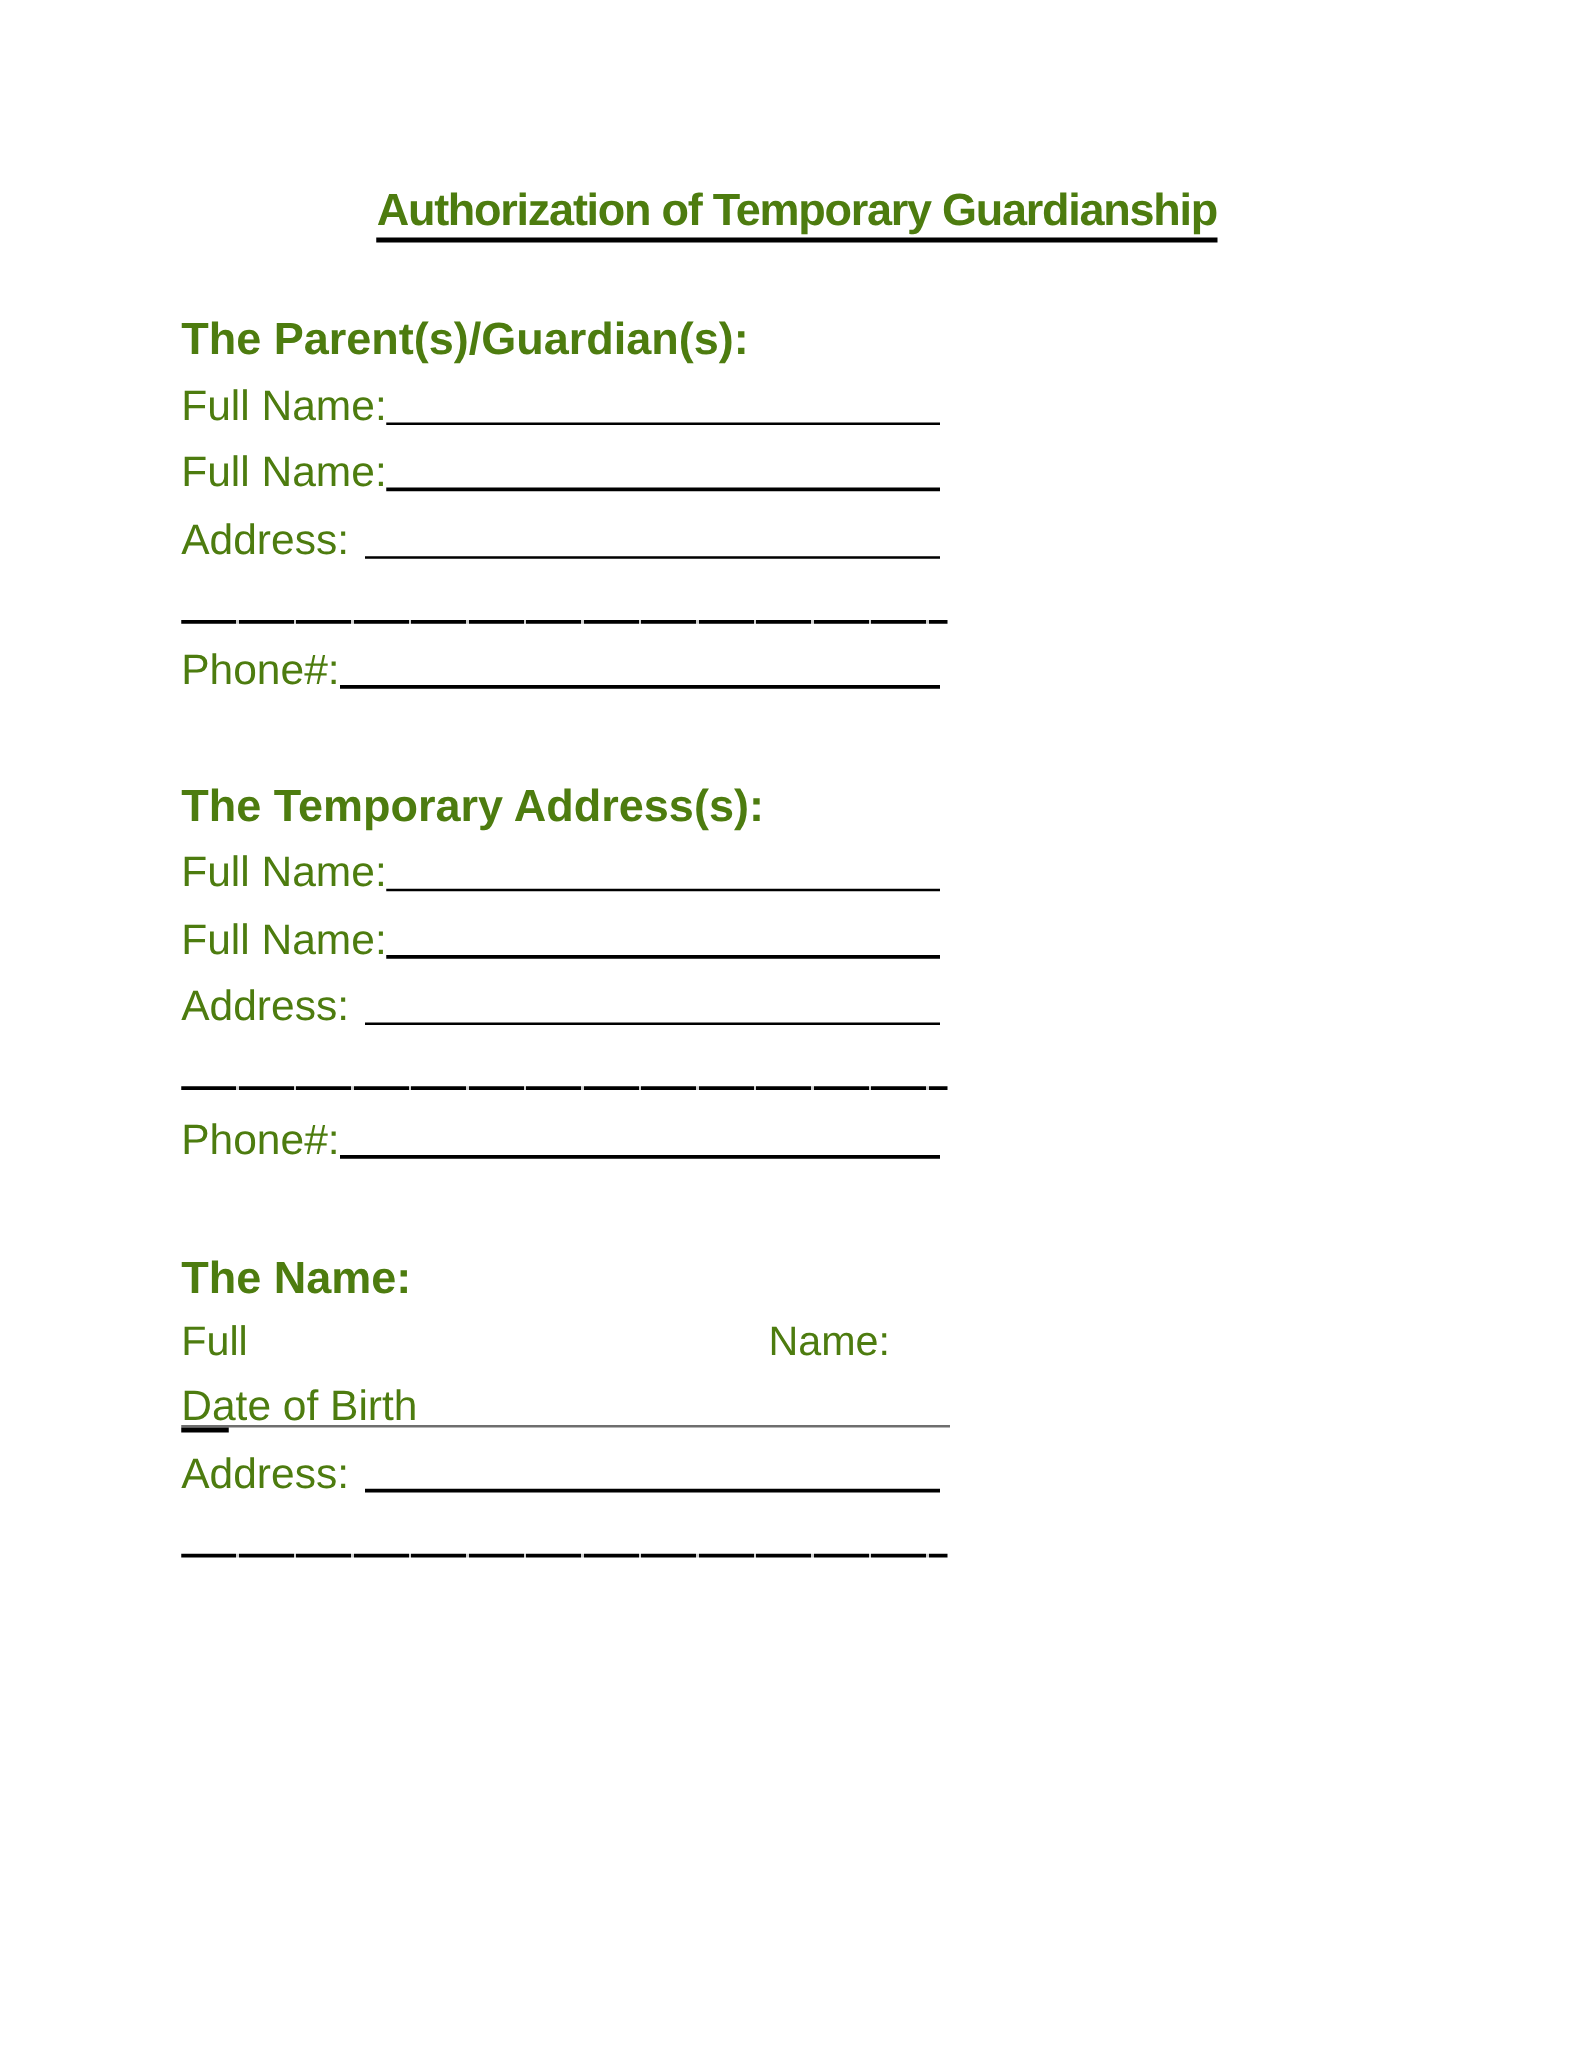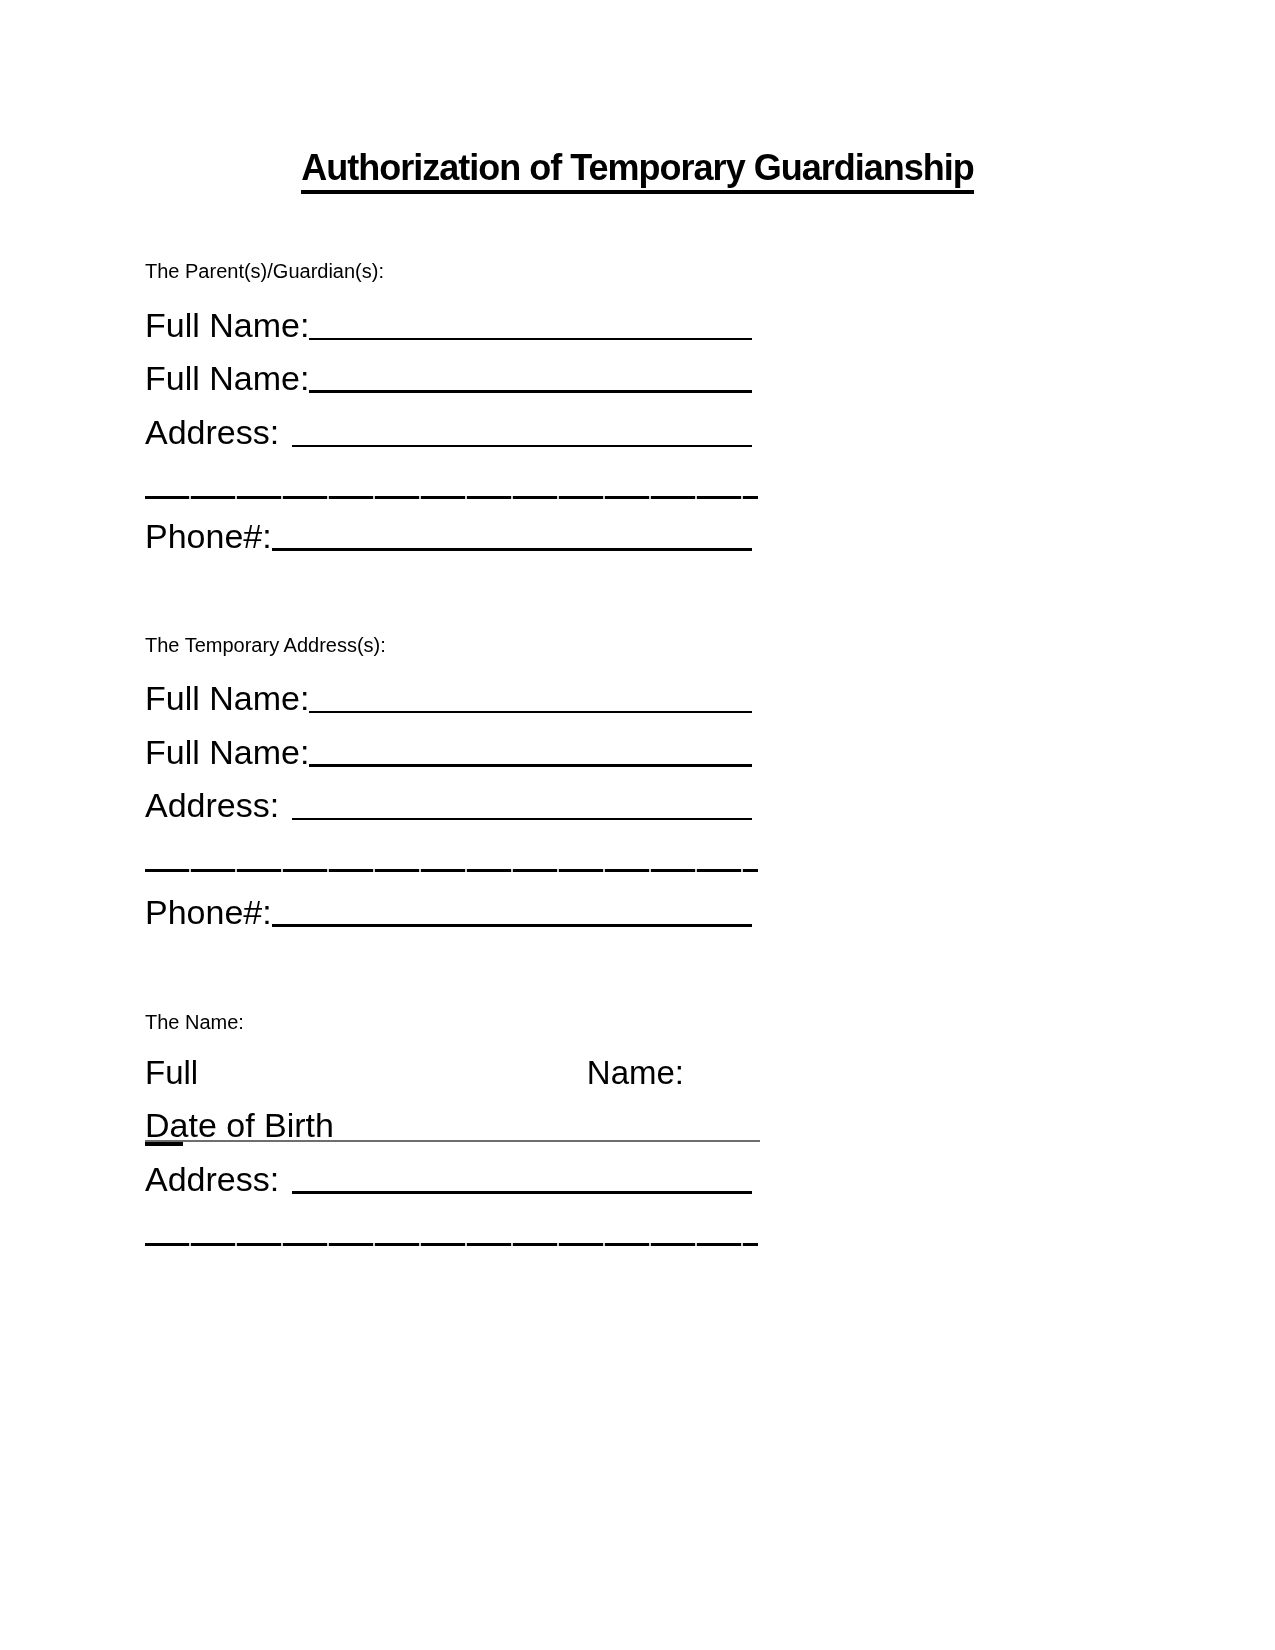"Authorization of Temporary Guardianship" .page { color: #000000 -> #4d7c0f }
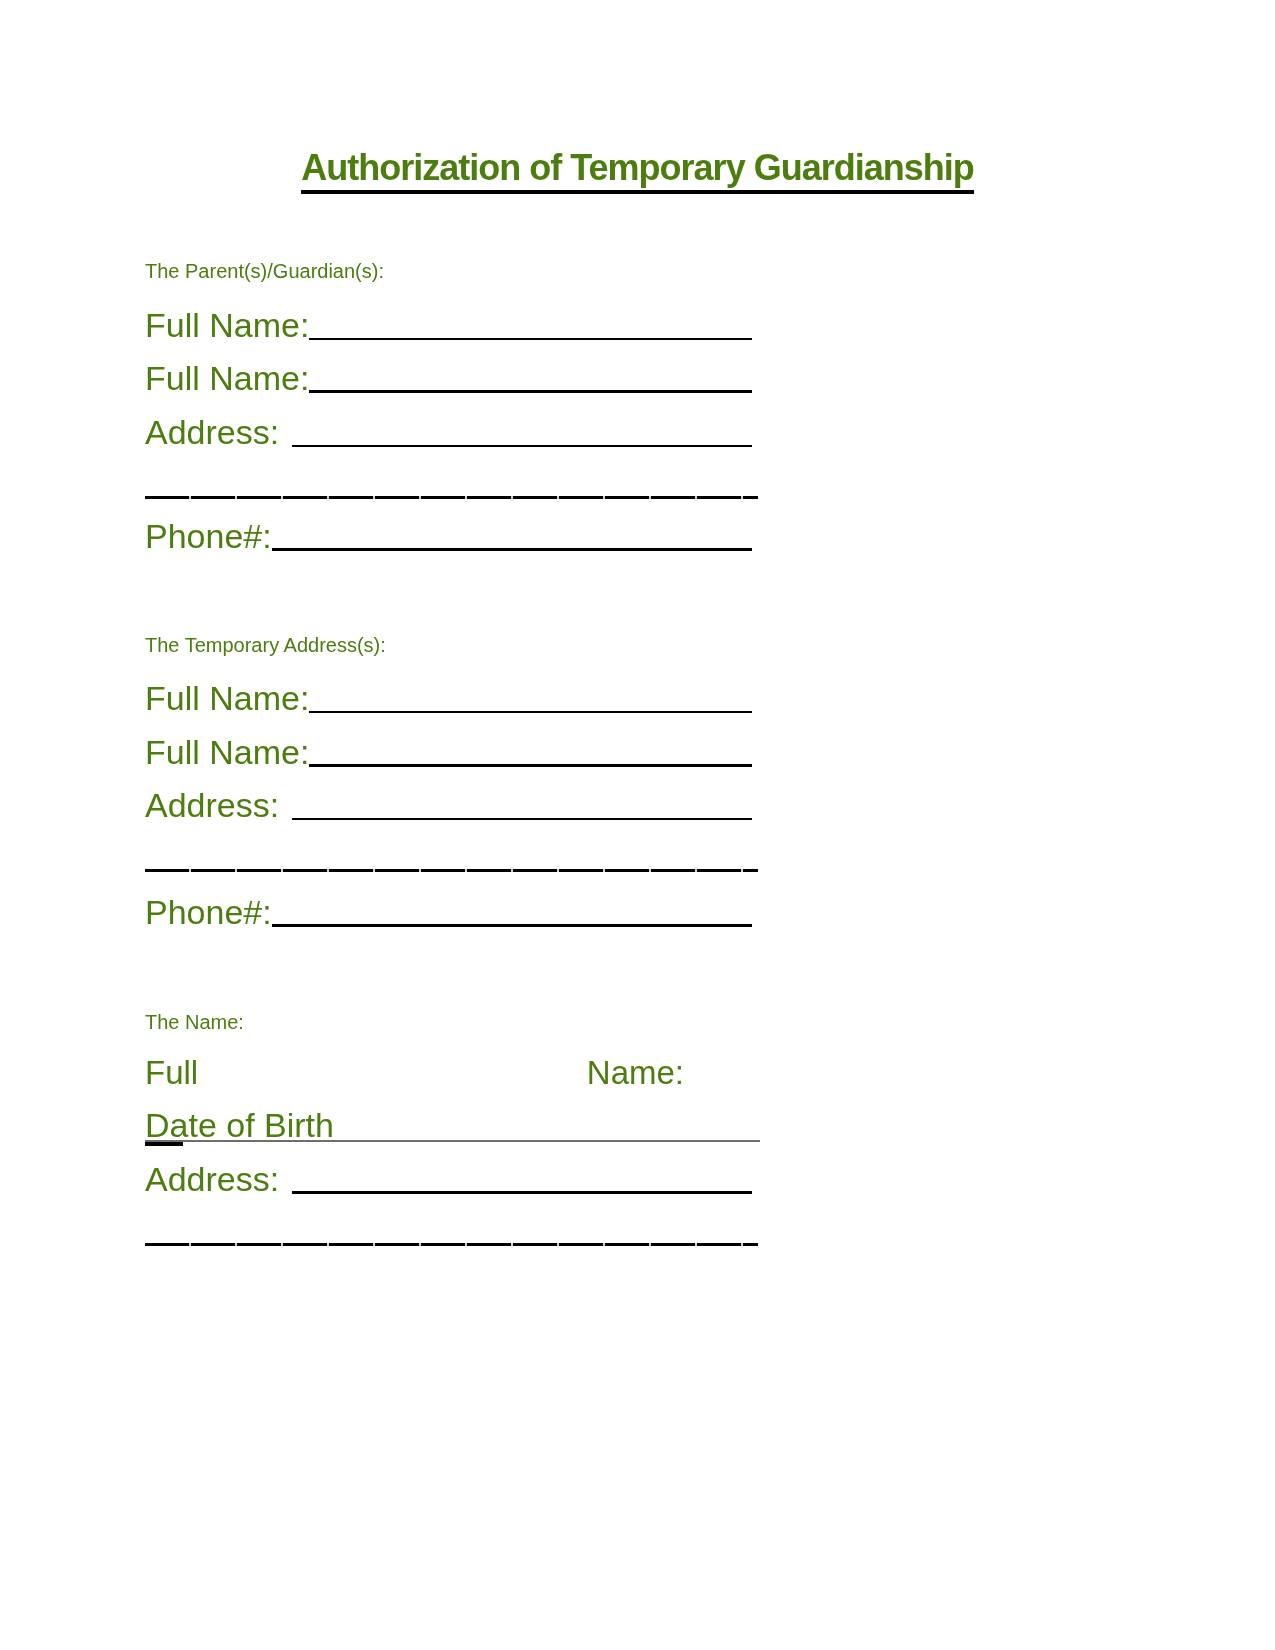"The Parent(s)/Guardian(s):" .heading { font-size: 20px -> 36px; font-weight: normal -> bold }
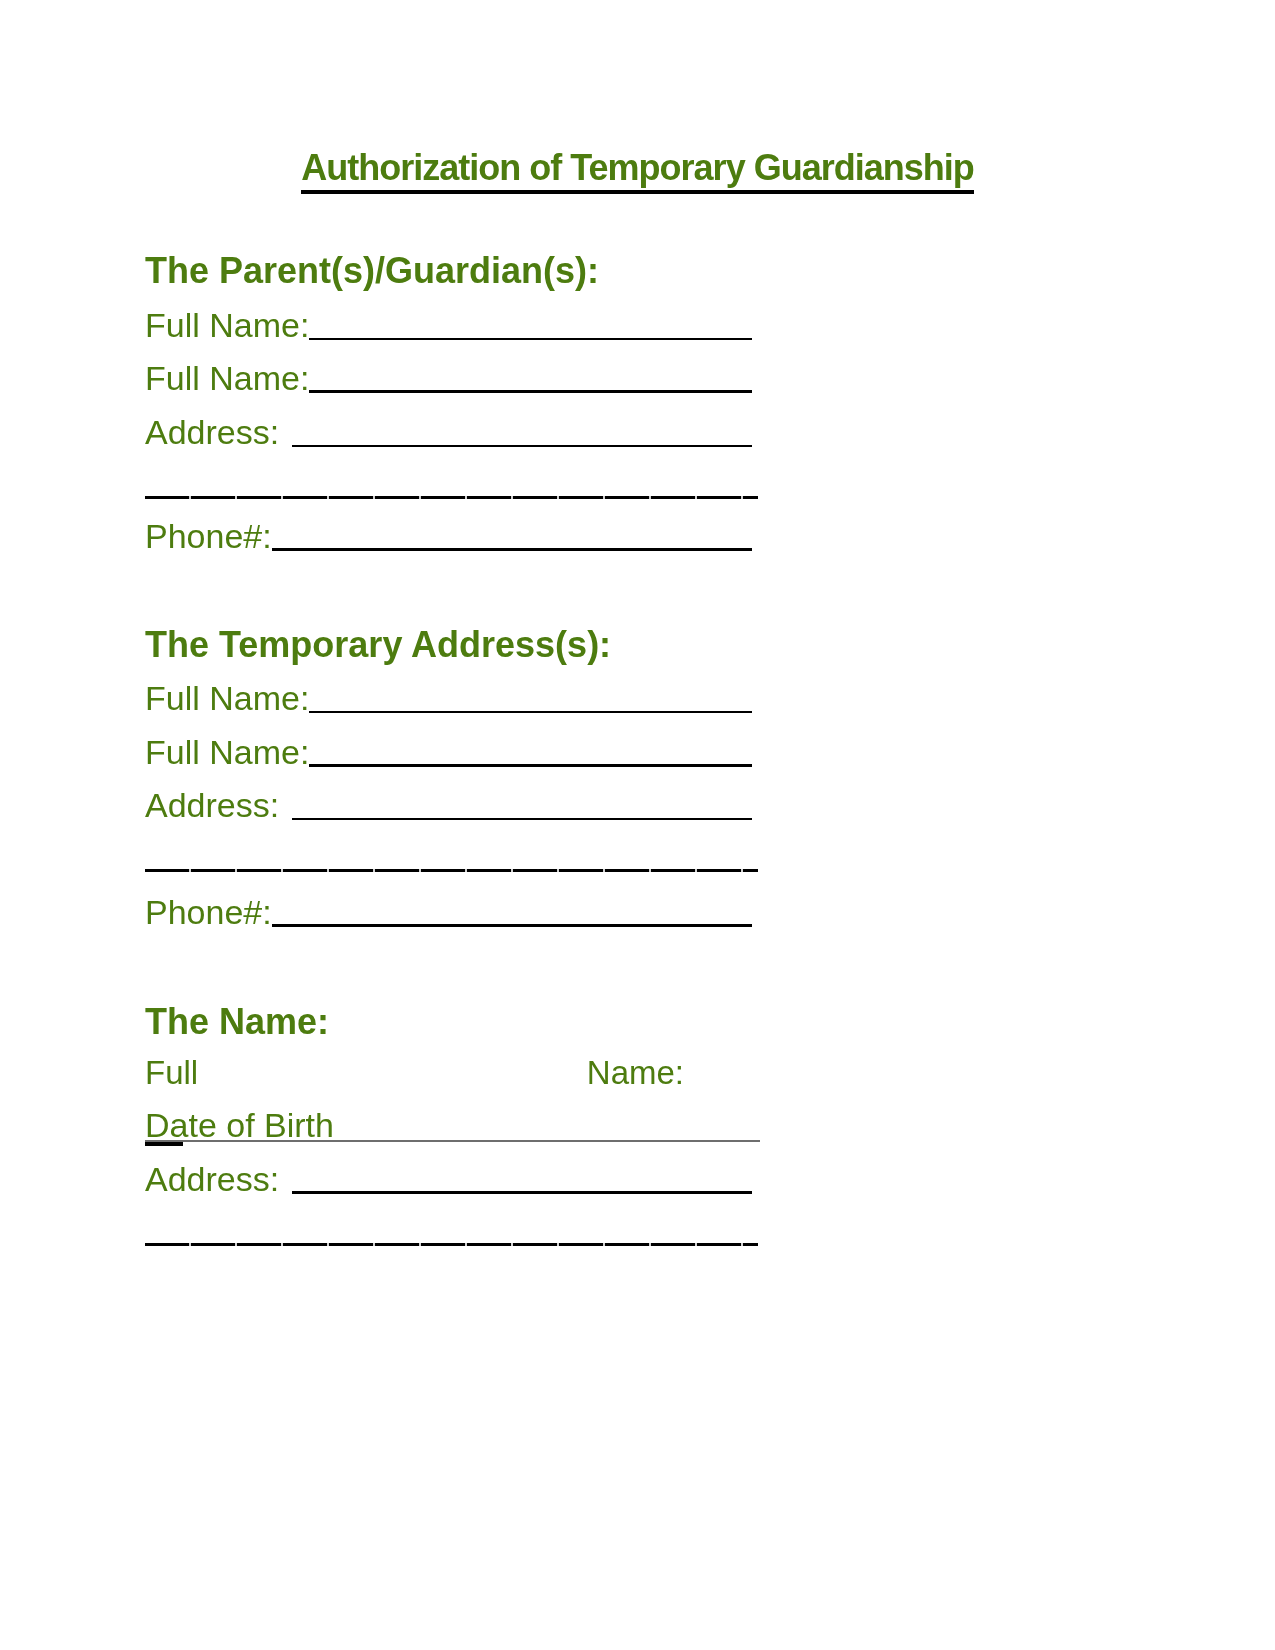"Name:" .split-row .right-label { margin-right: 68px -> 40px }
